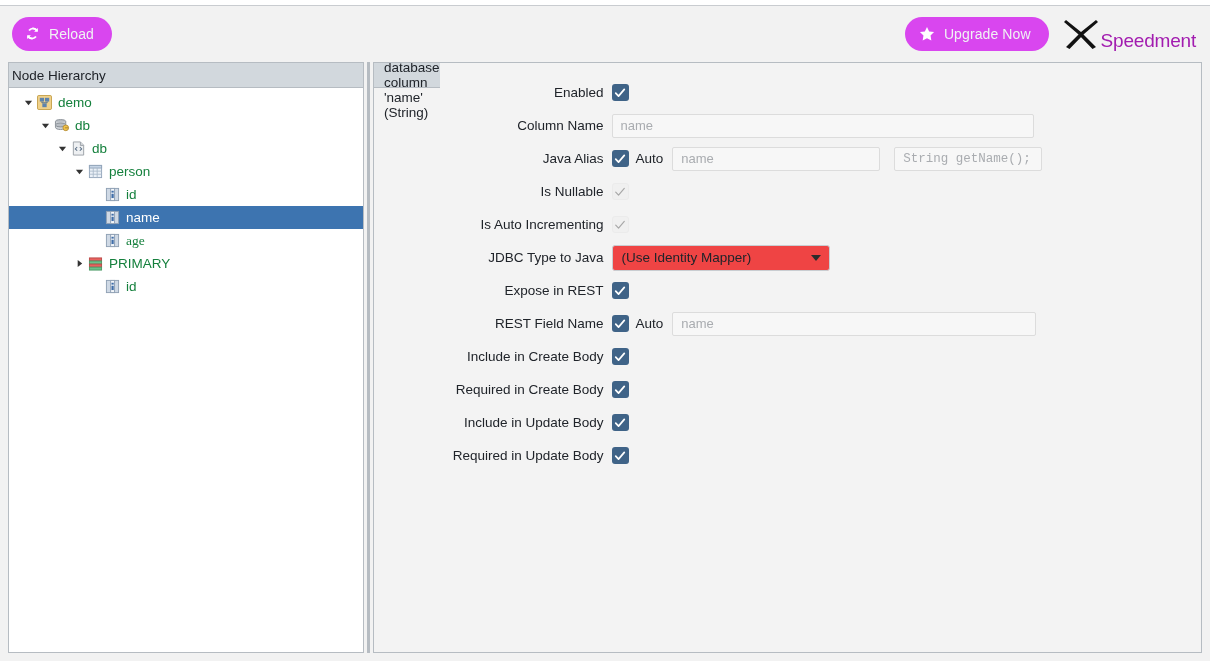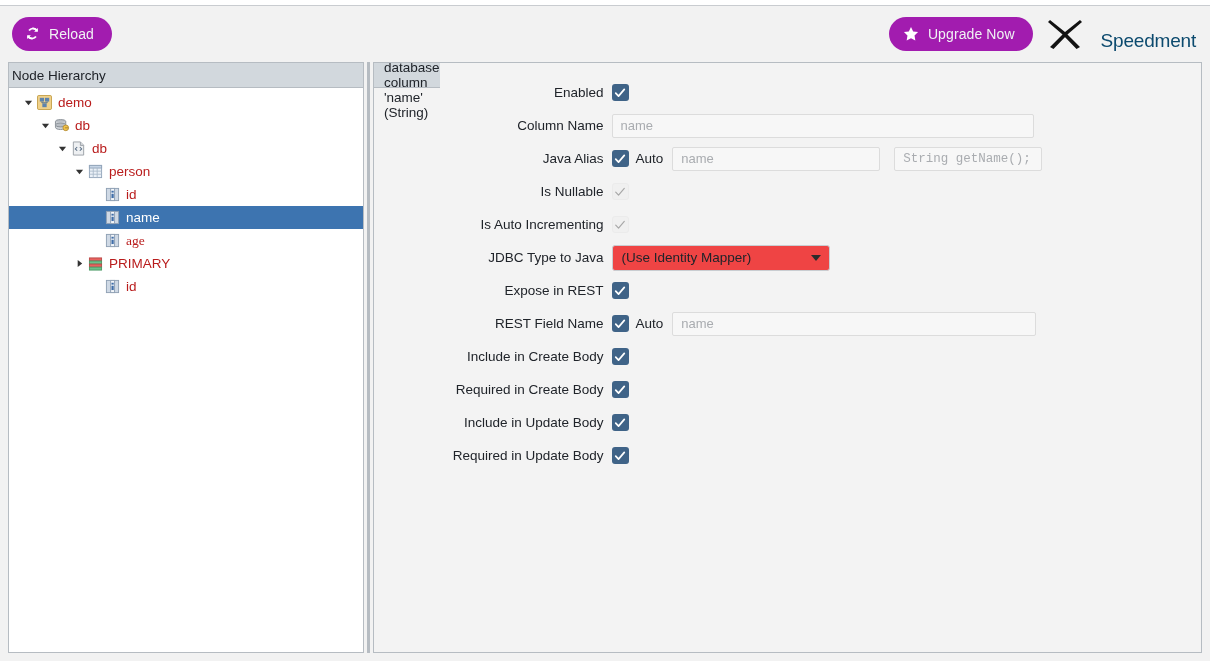"Reload" .pill { background: #a21caf -> #d946ef }
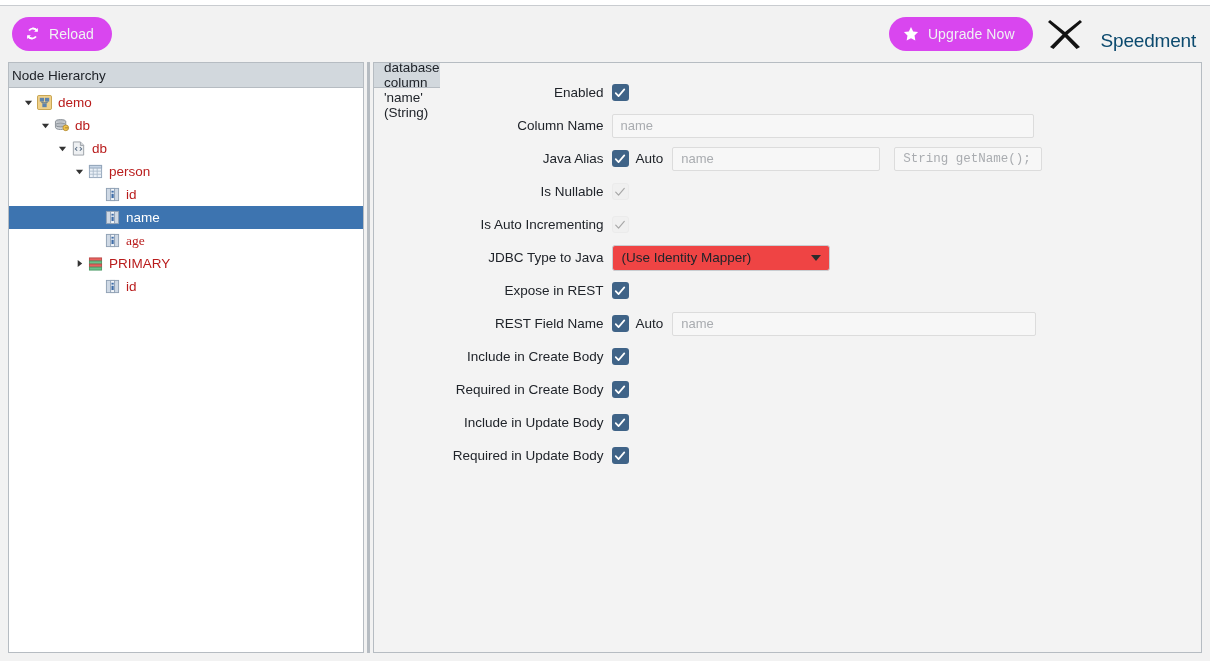"Speedment" #brand-text { color: #0c4a6e -> #a21caf; margin-left: 16px -> none }
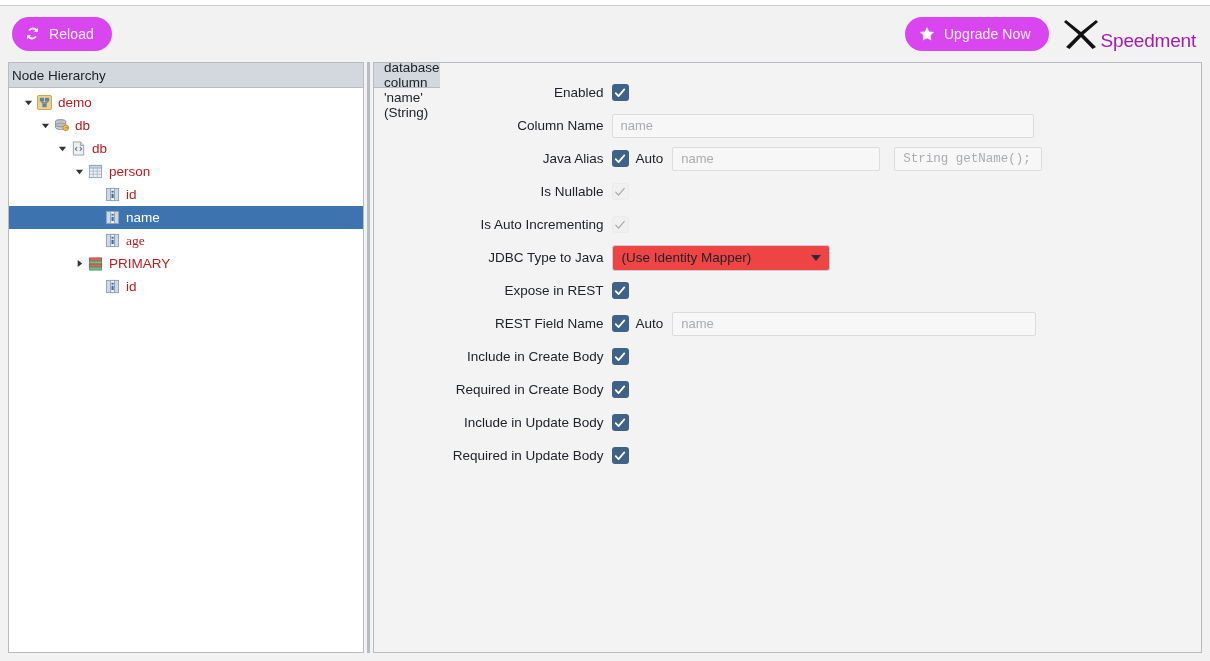"demo" .tree-row { color: #b91c1c -> #15803d }
